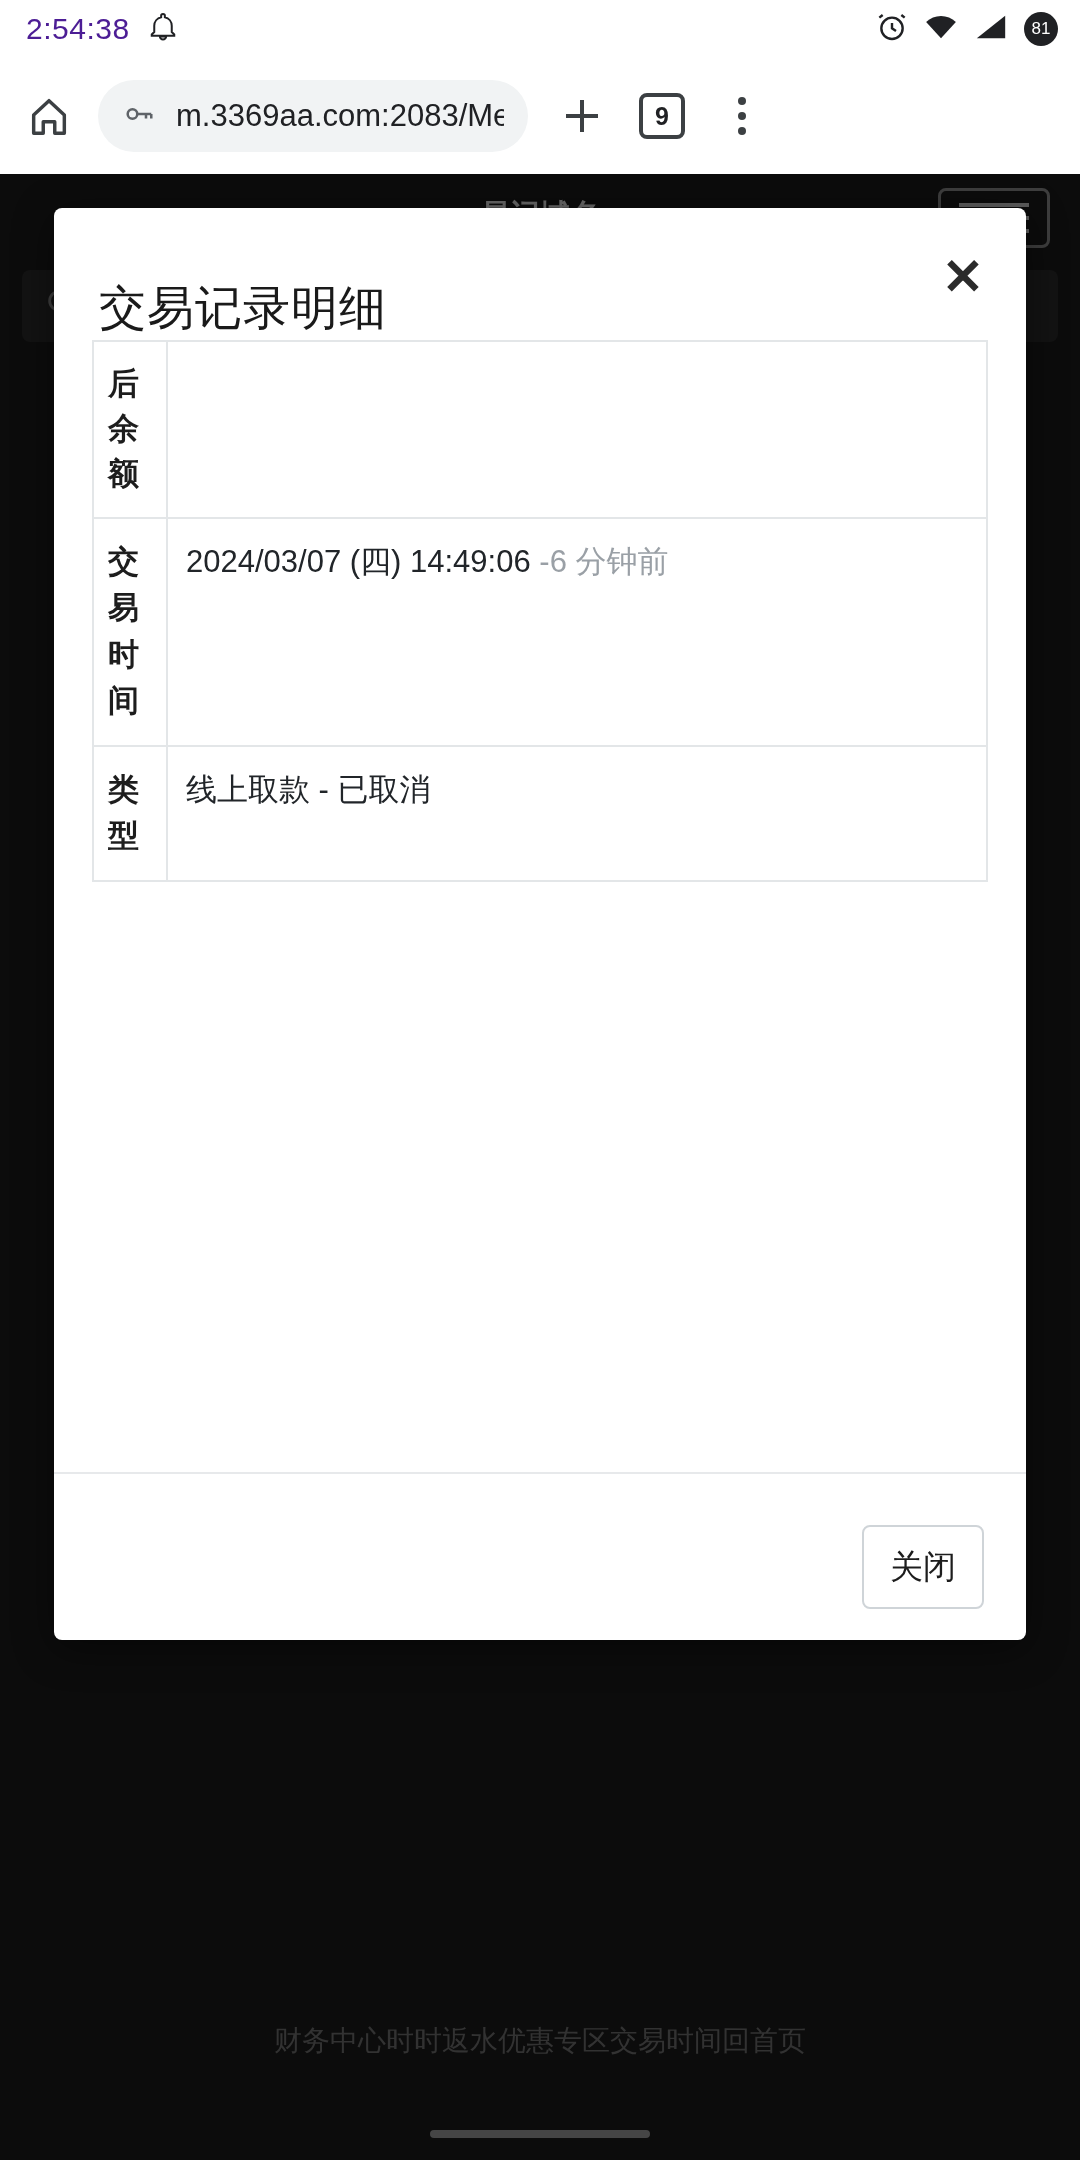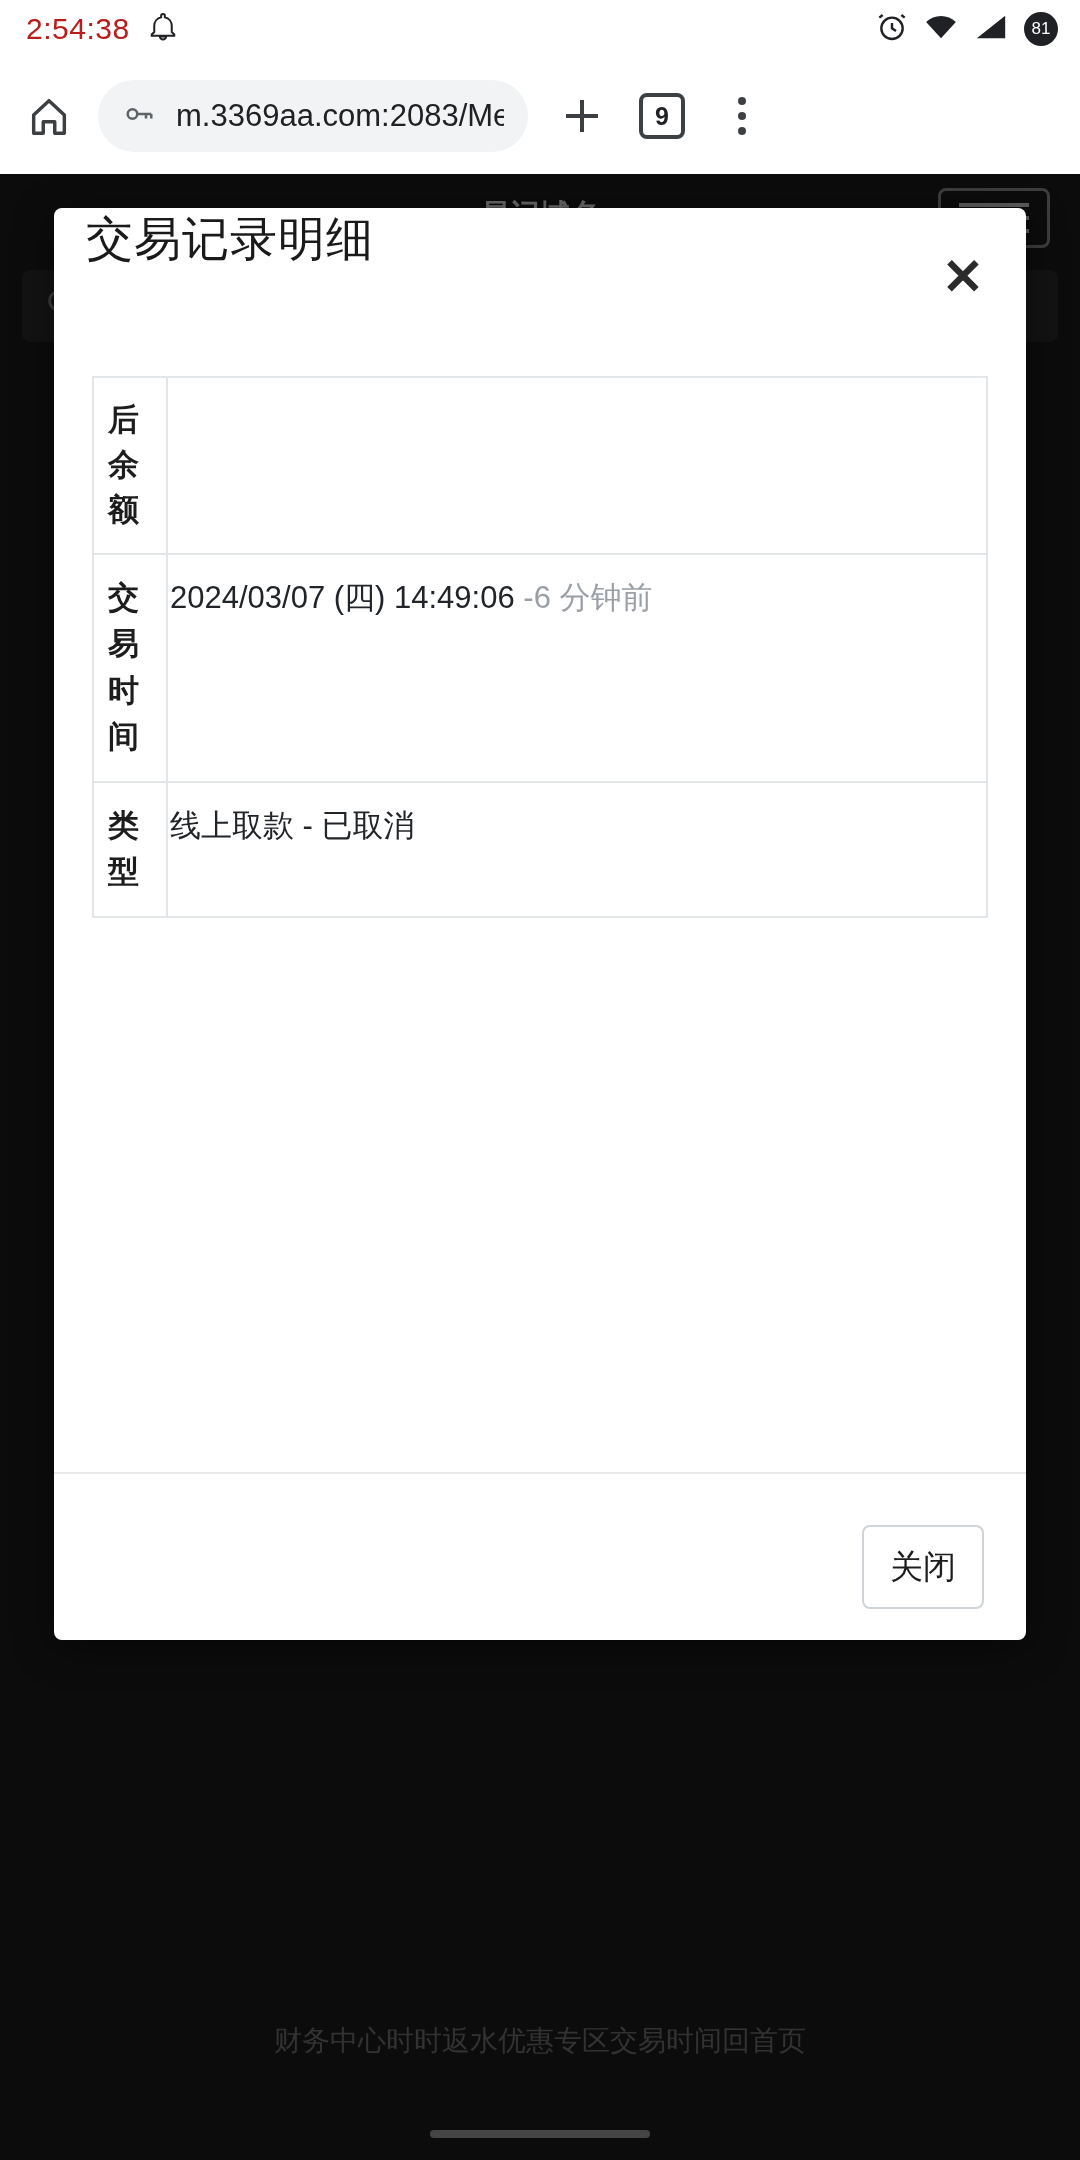"2:54:38" .sb-clock { color: #b91c1c -> #4c1d95 }
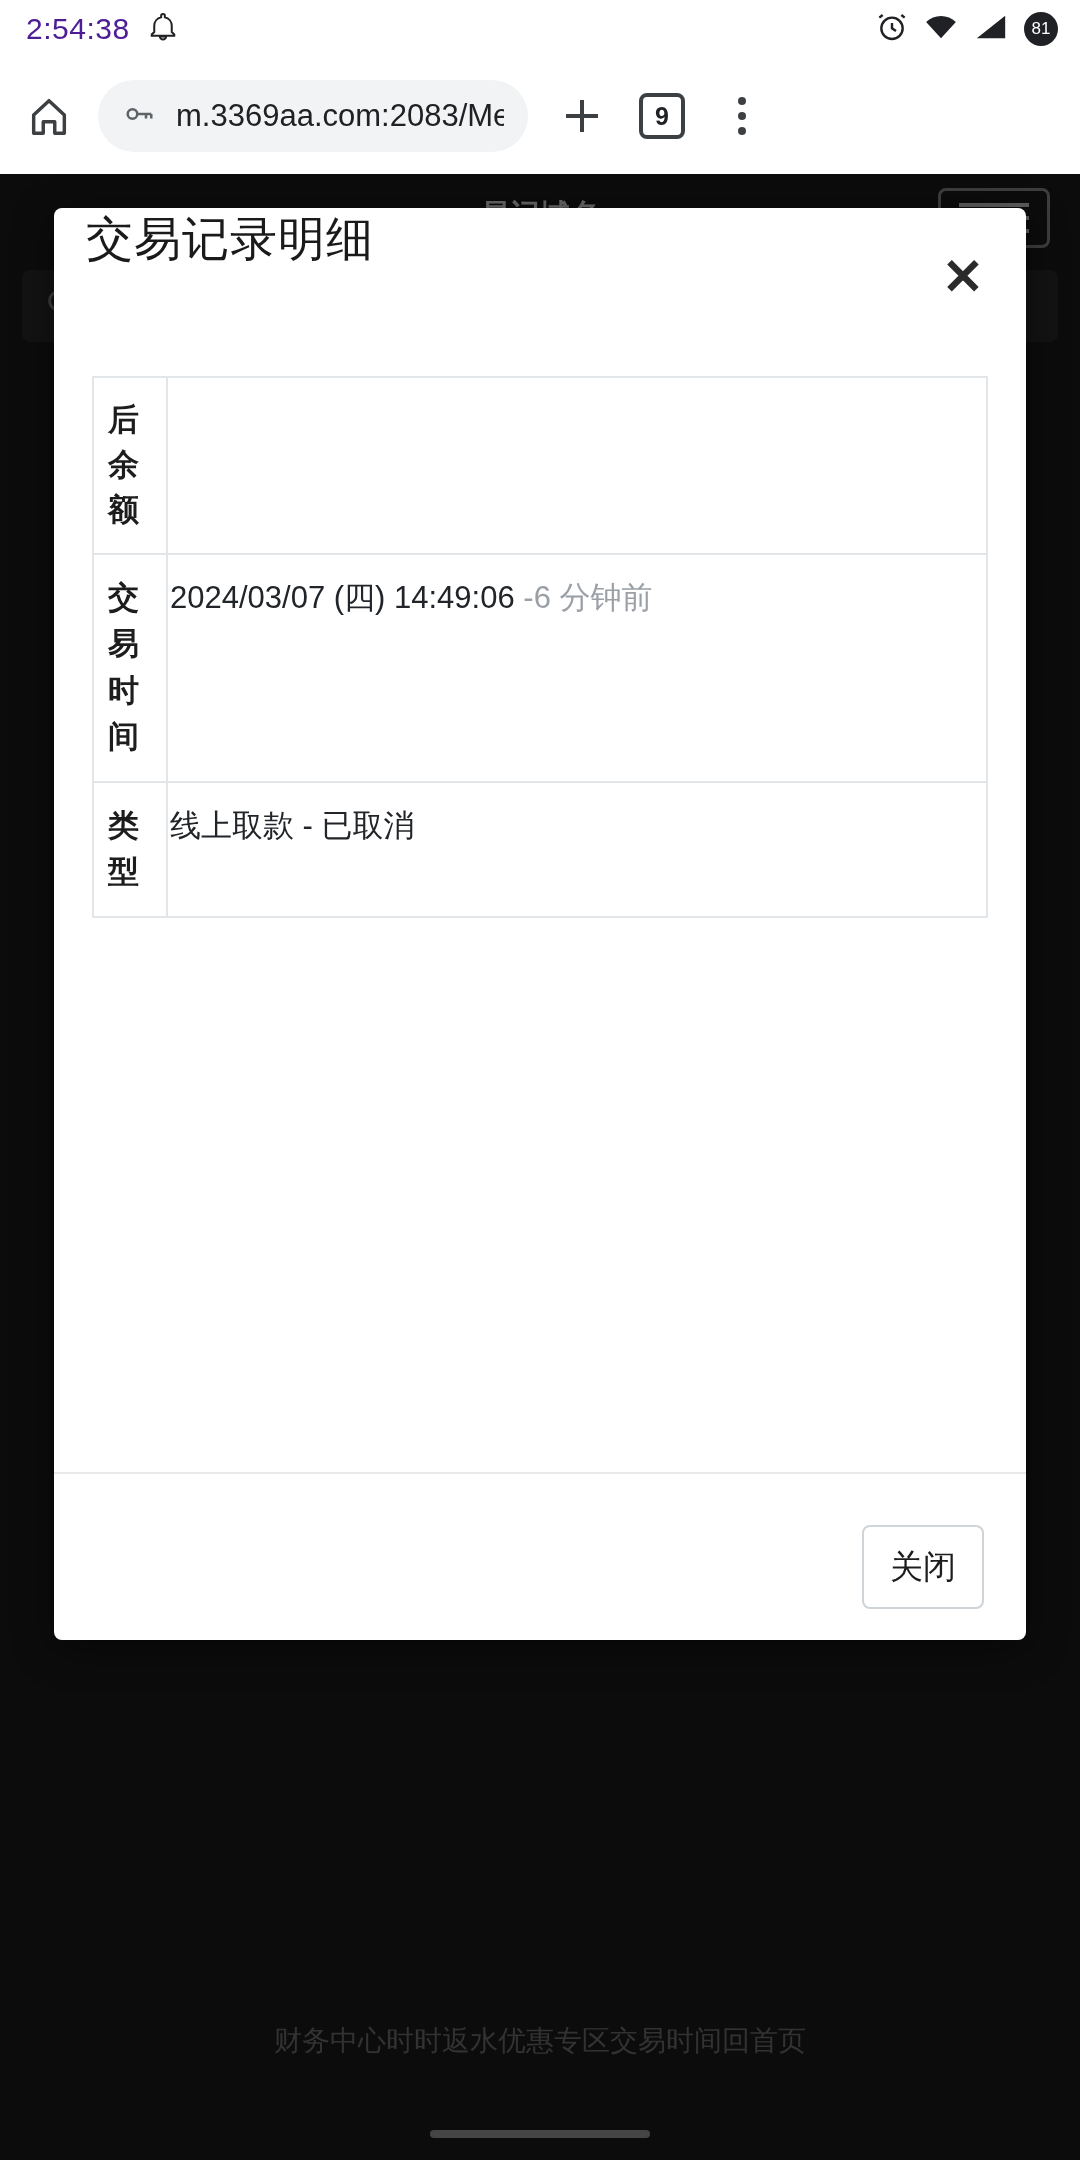"交易记录明细" .modal-head { align-items: flex-start -> flex-end; height: 168px -> 132px; padding: 0 32px -> 0 45px }
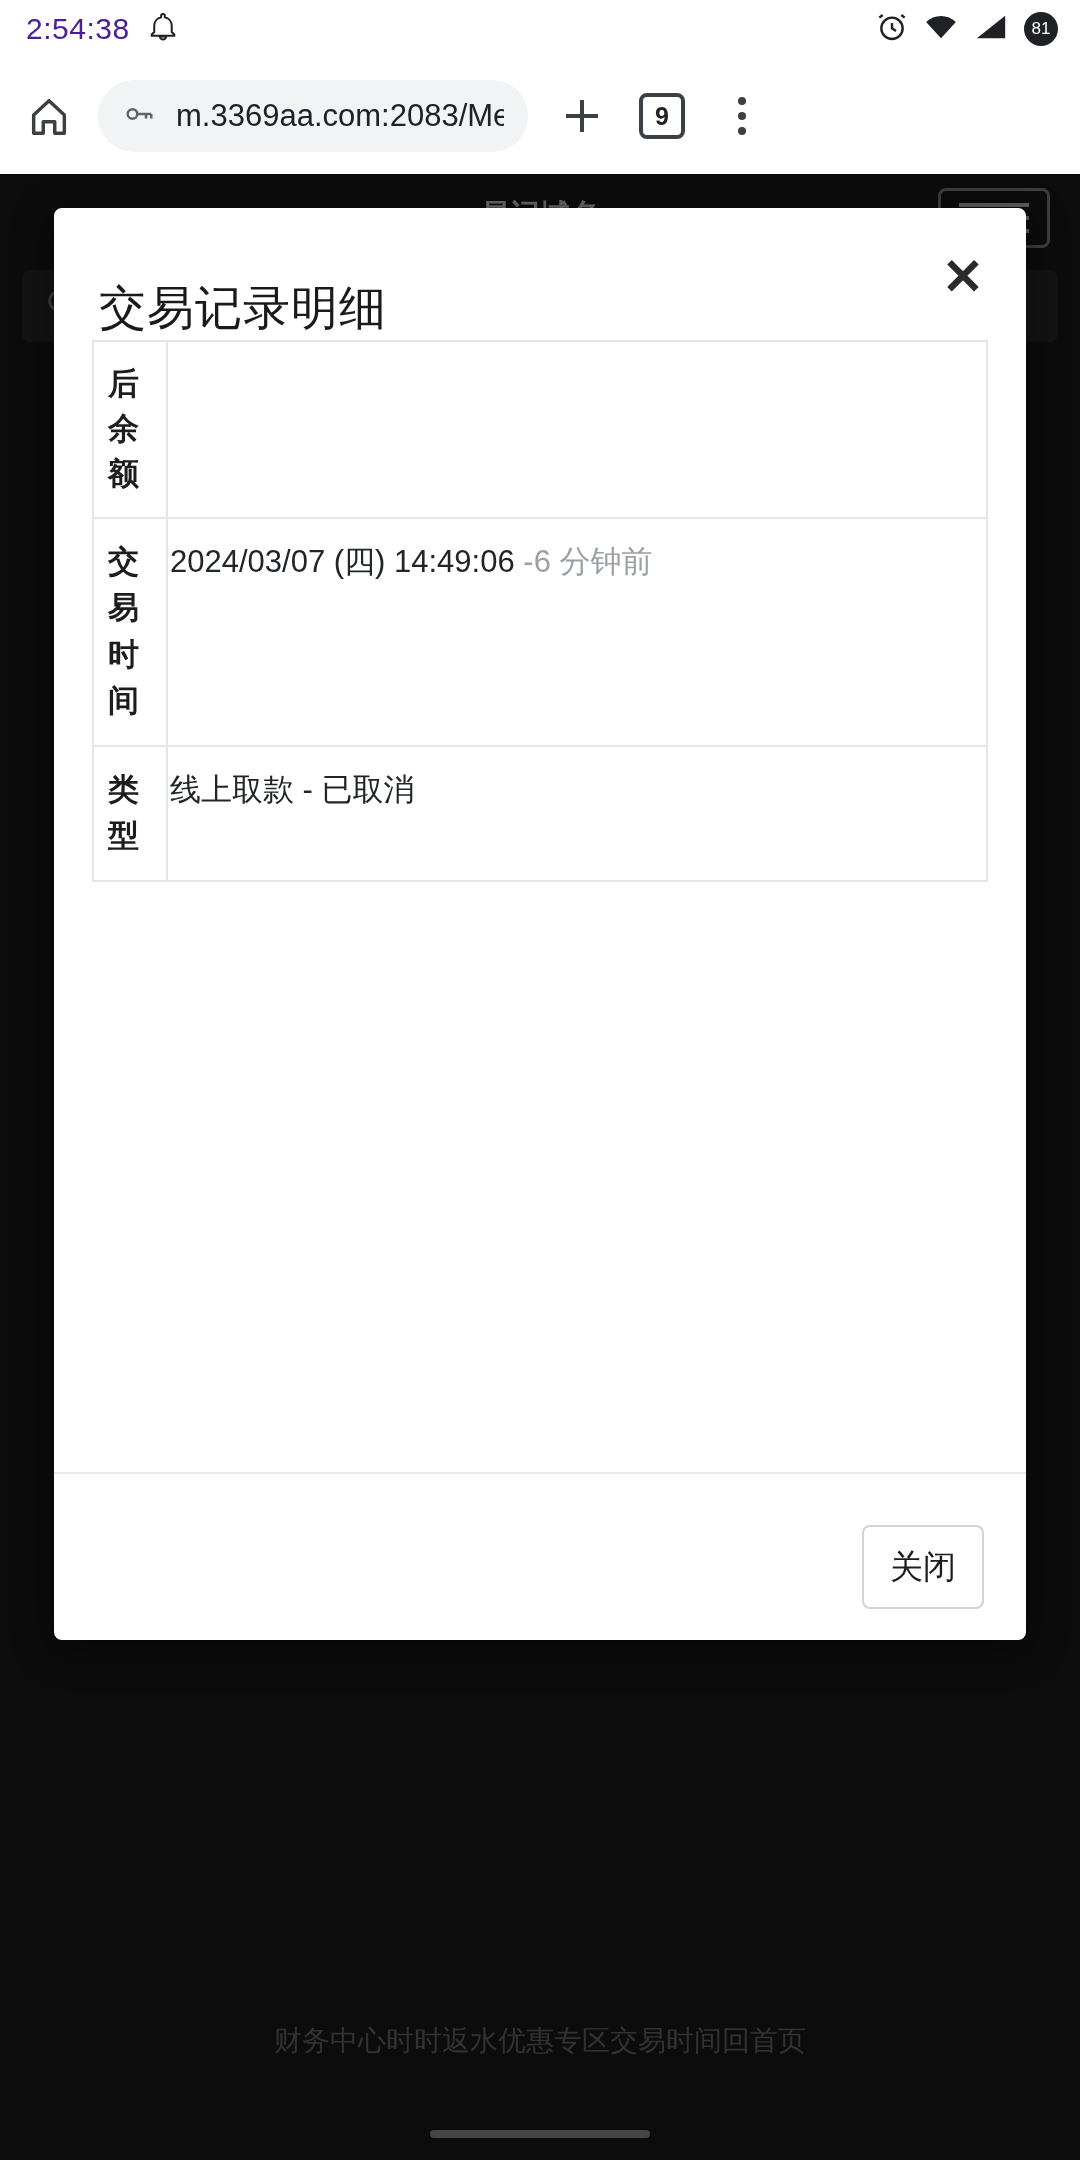"2024/03/07 (四) 14:49:06 -6 分钟前" table.detail td { padding: 20px 2px -> 20px 18px }
